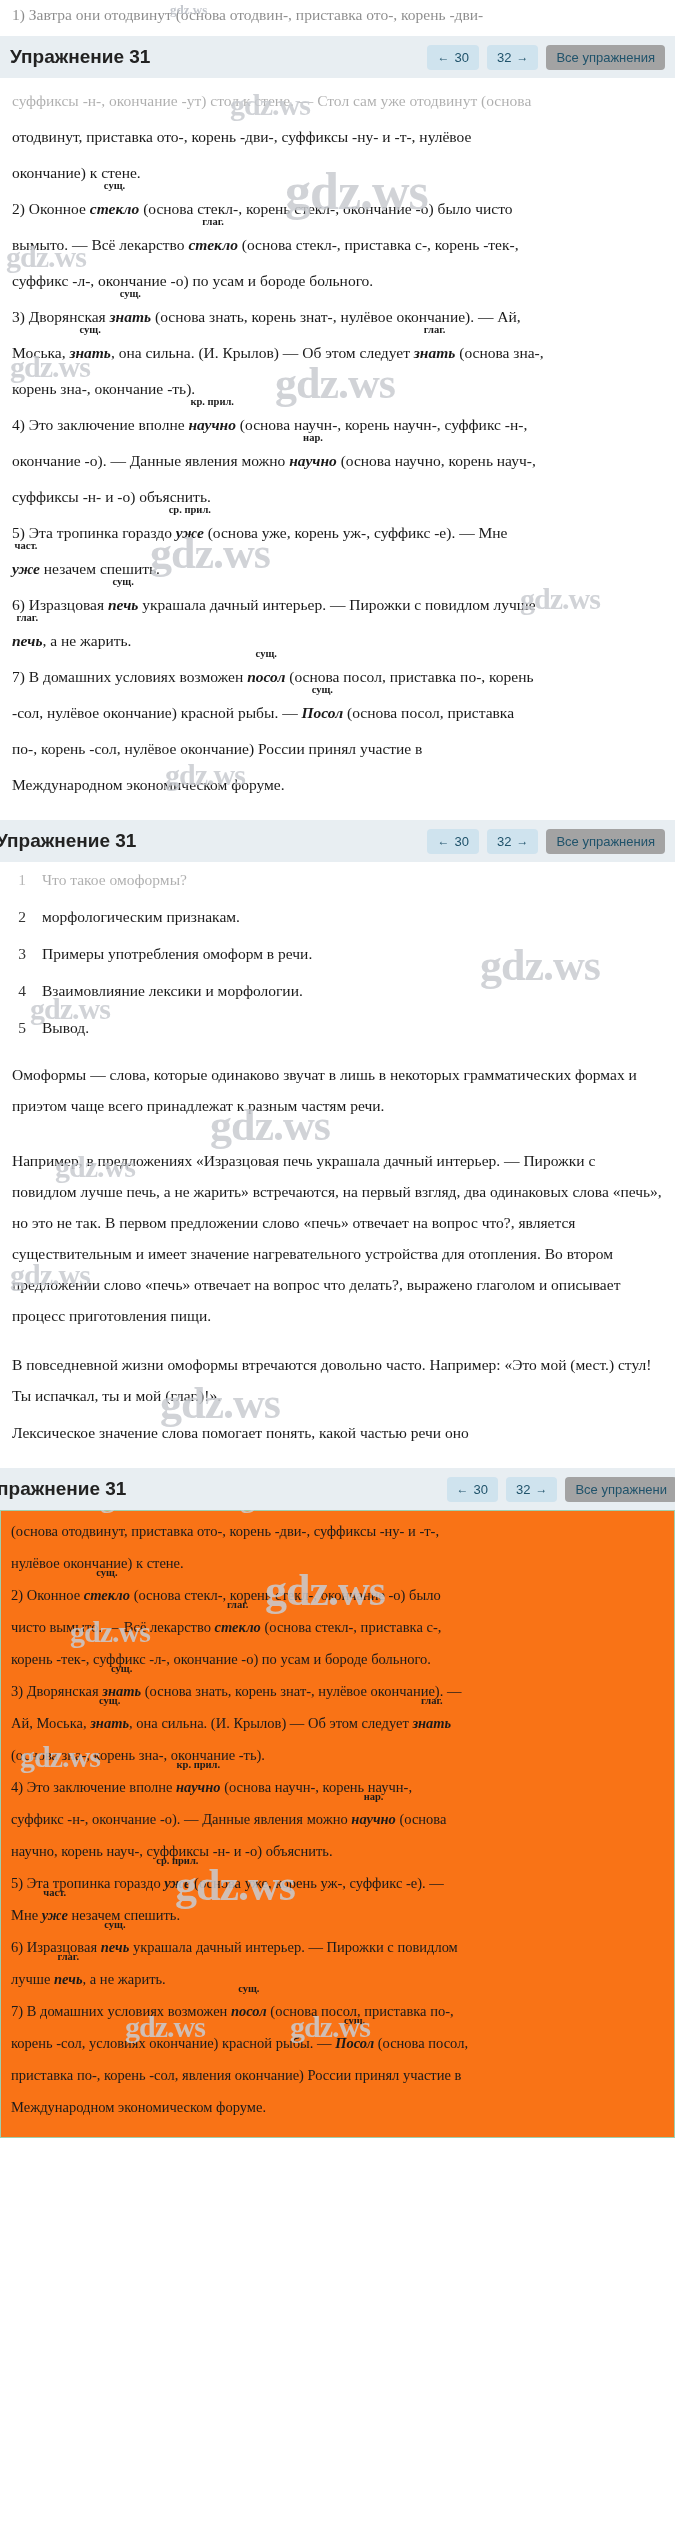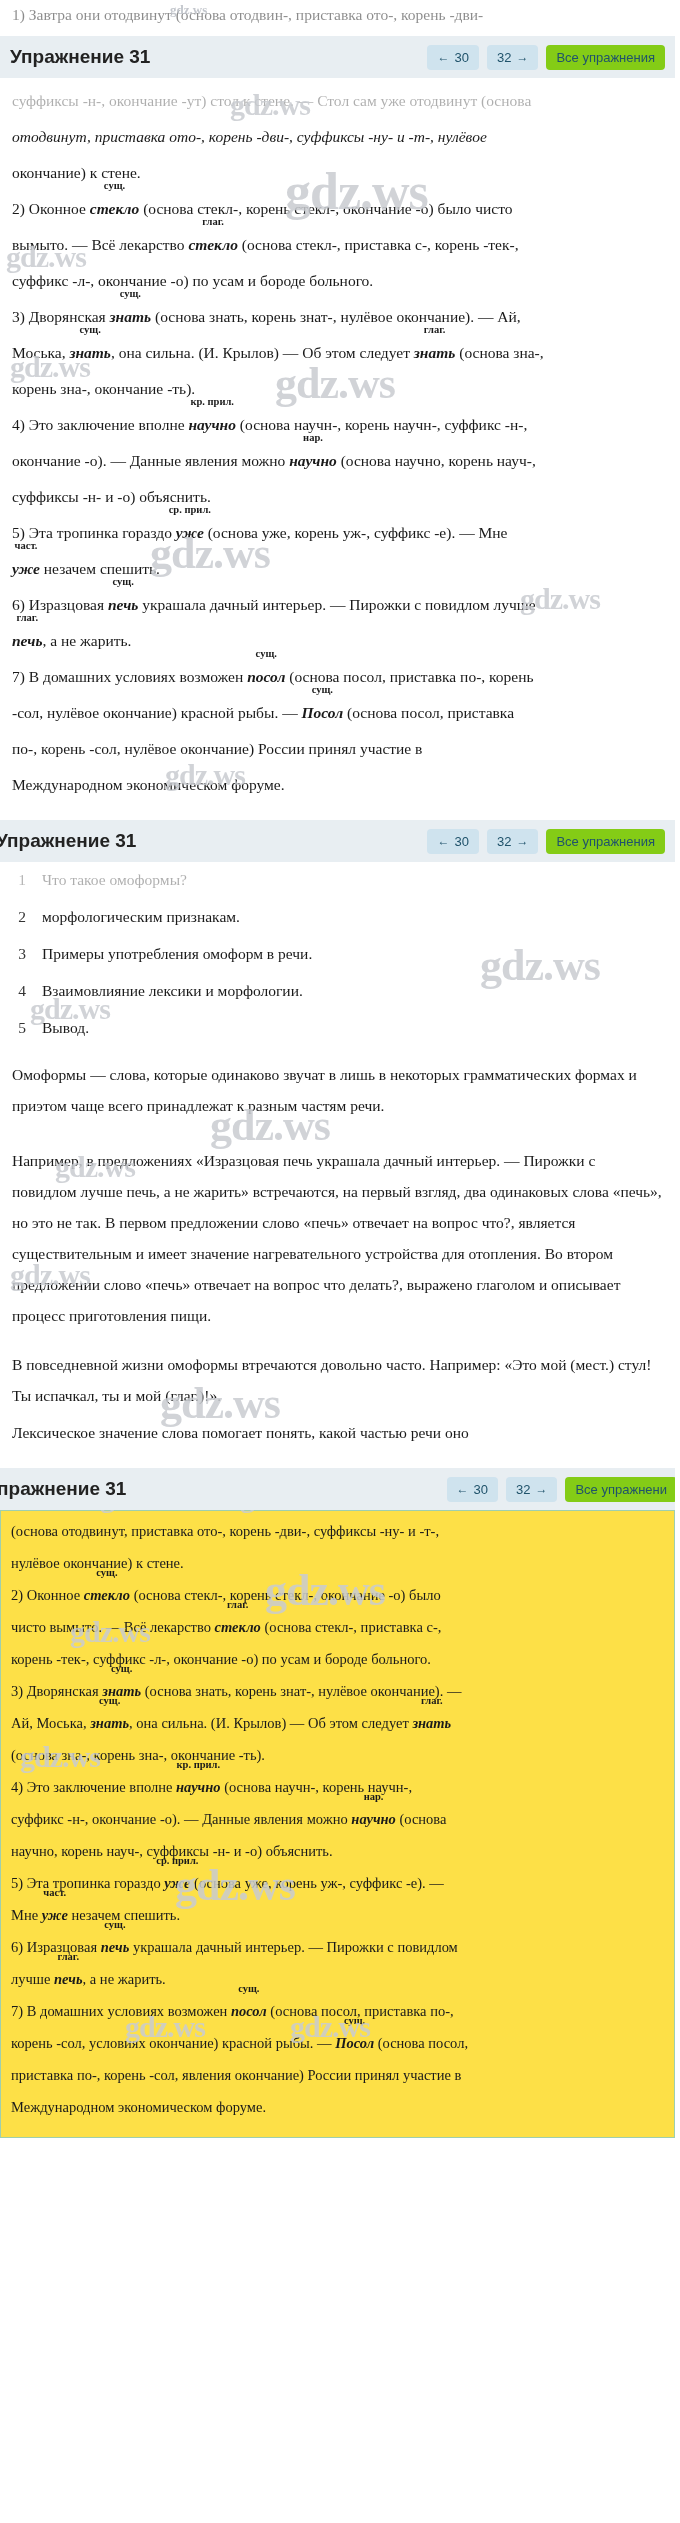"Все упражнения" .allbtn { background: #84cc16 -> #a3a3a3 }
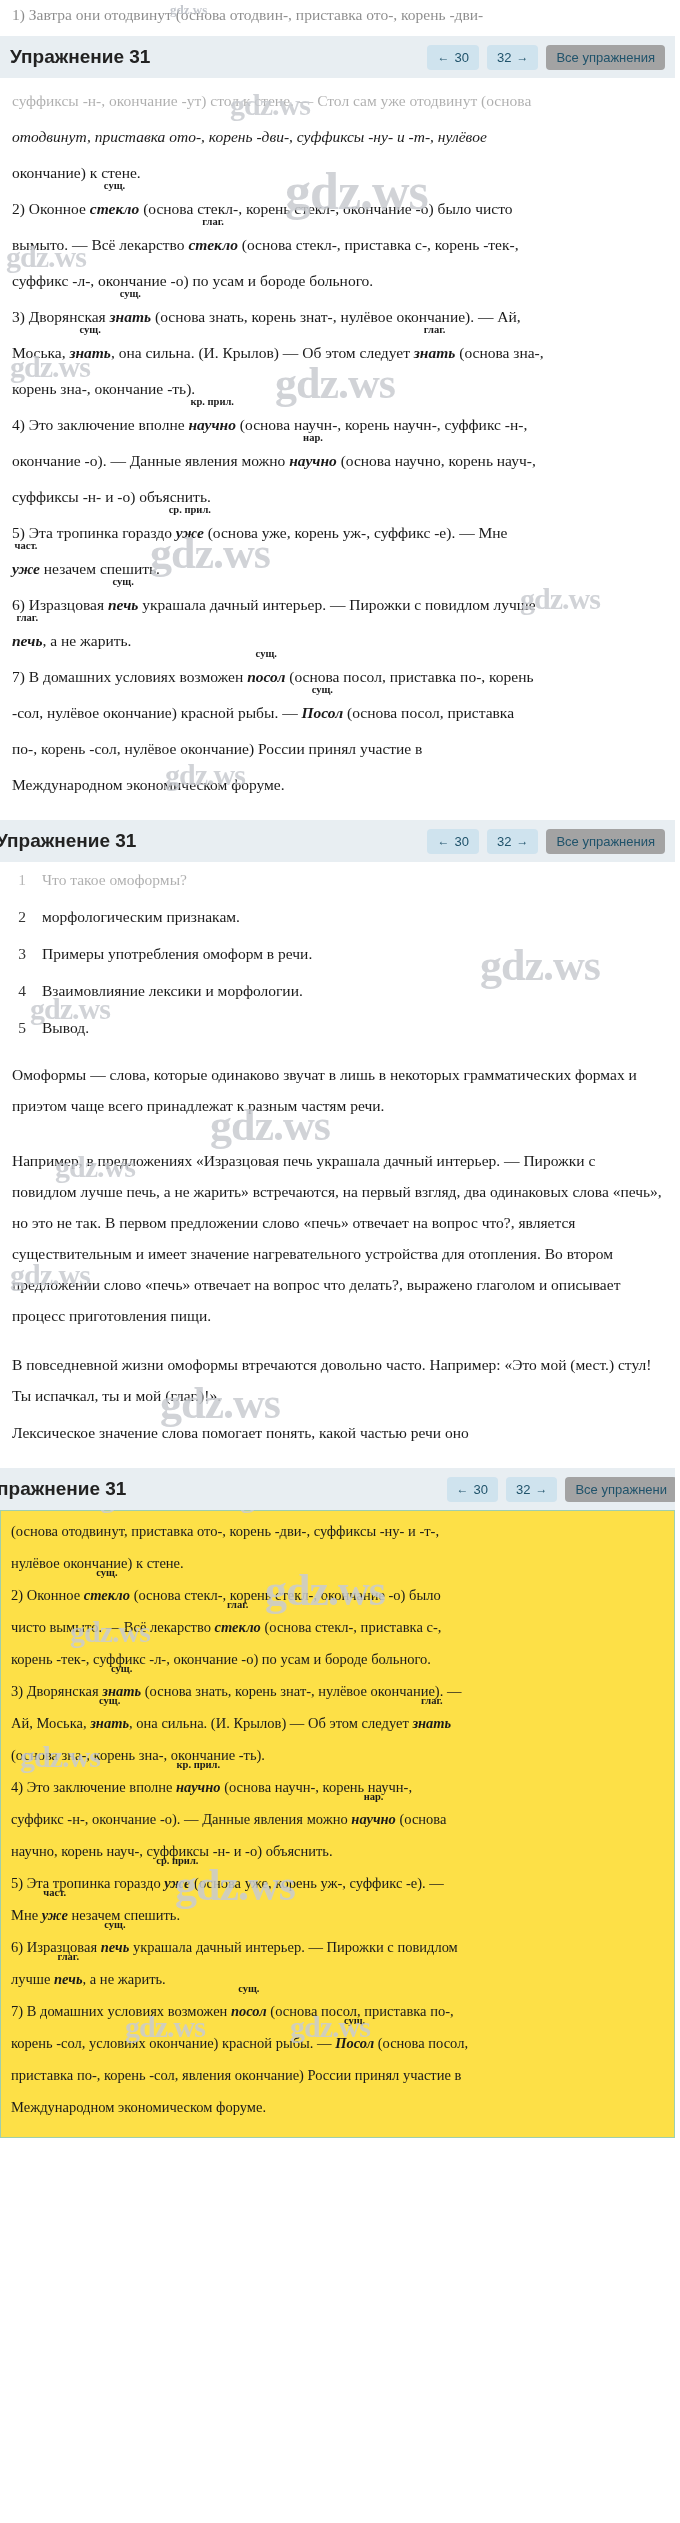"отодвинут, приставка ото-, корень -дви-," .it { font-style: italic -> none }
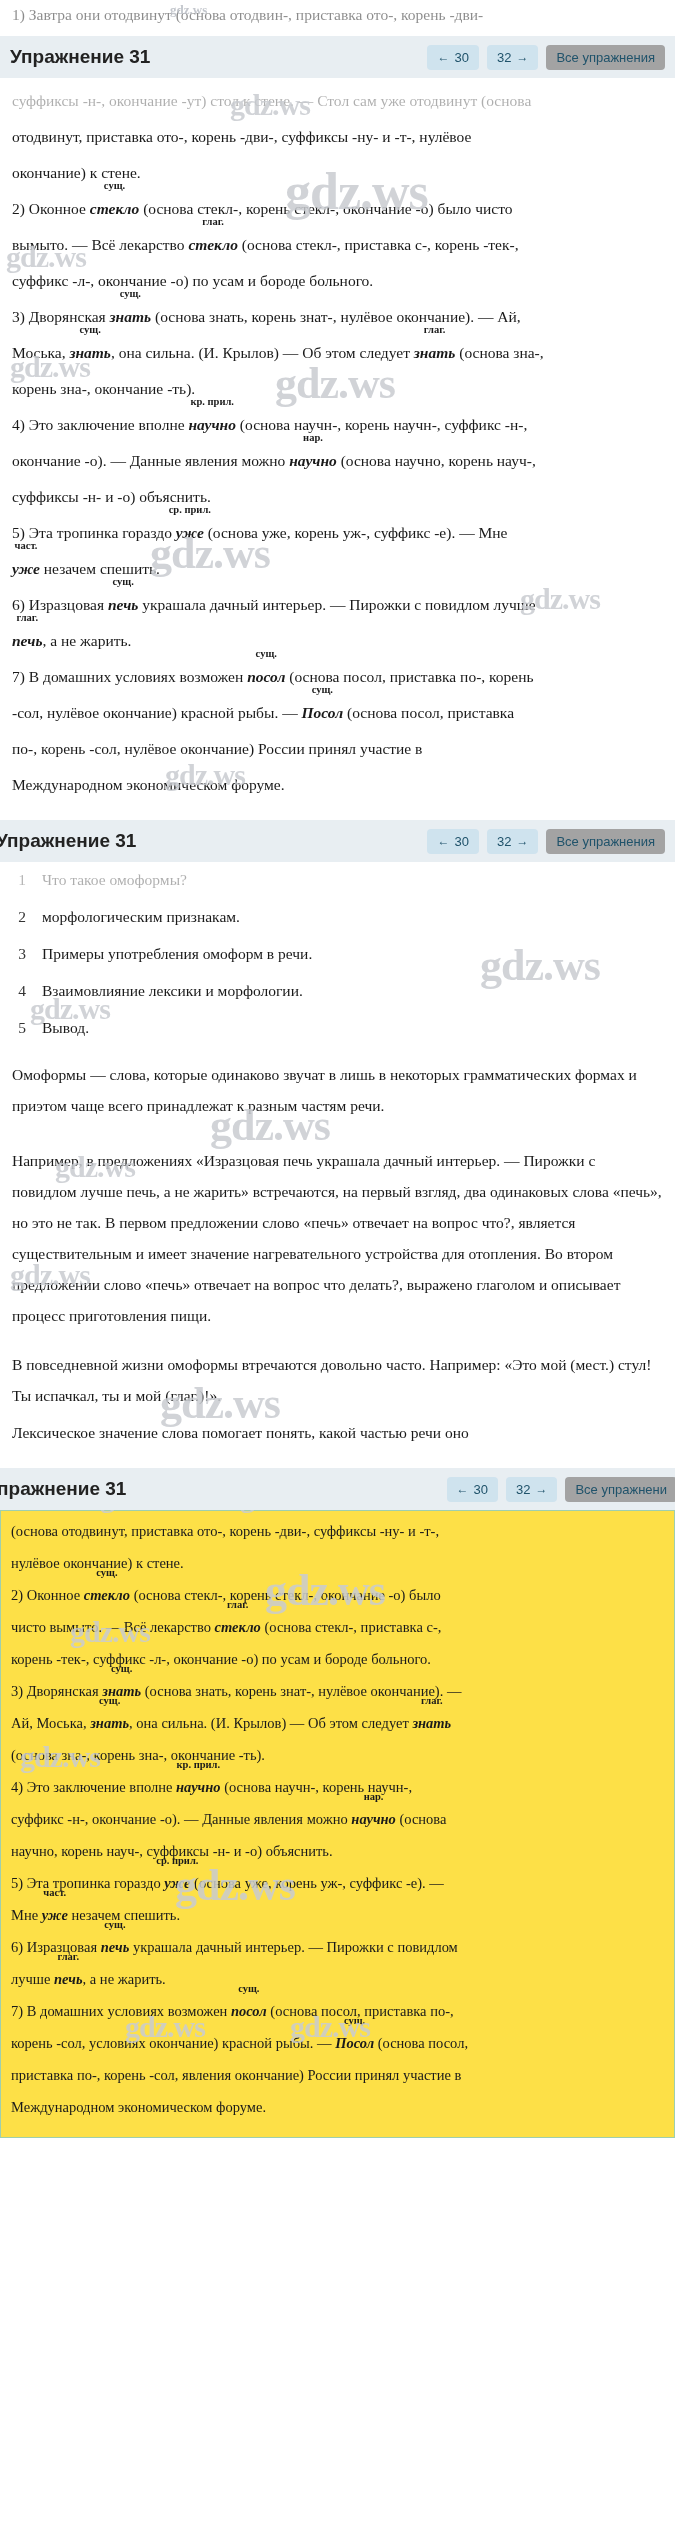"(основа отодвинут, приставка ото-," .green { background: #fde047 -> #f97316 }
